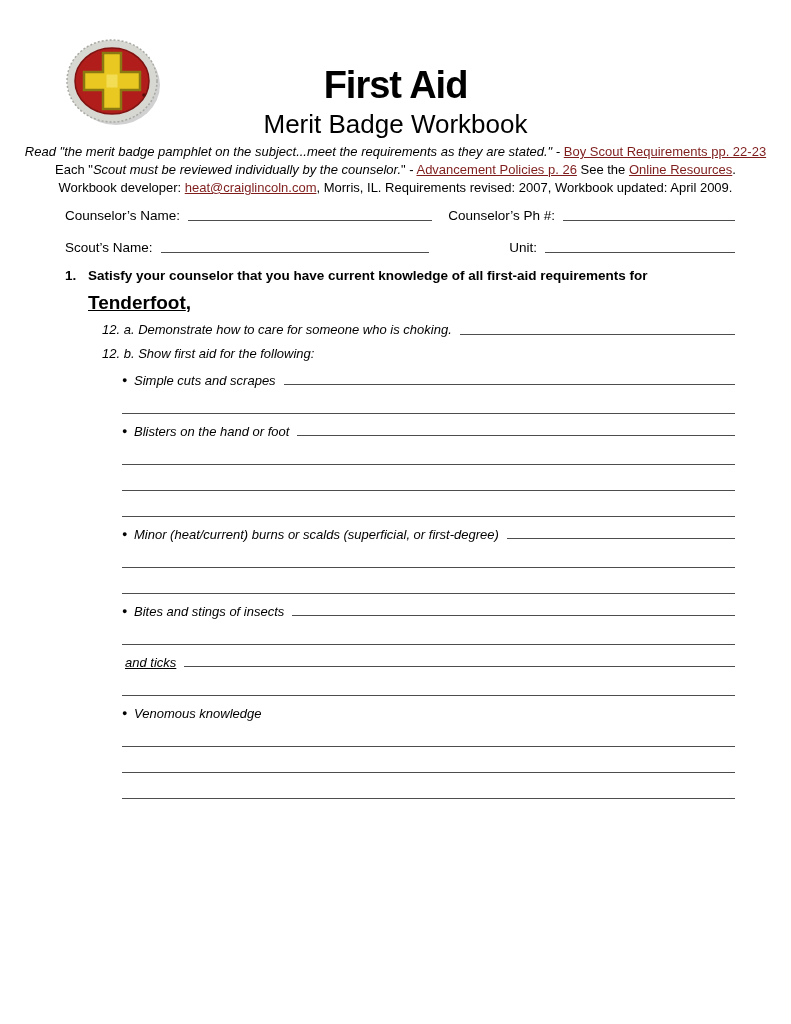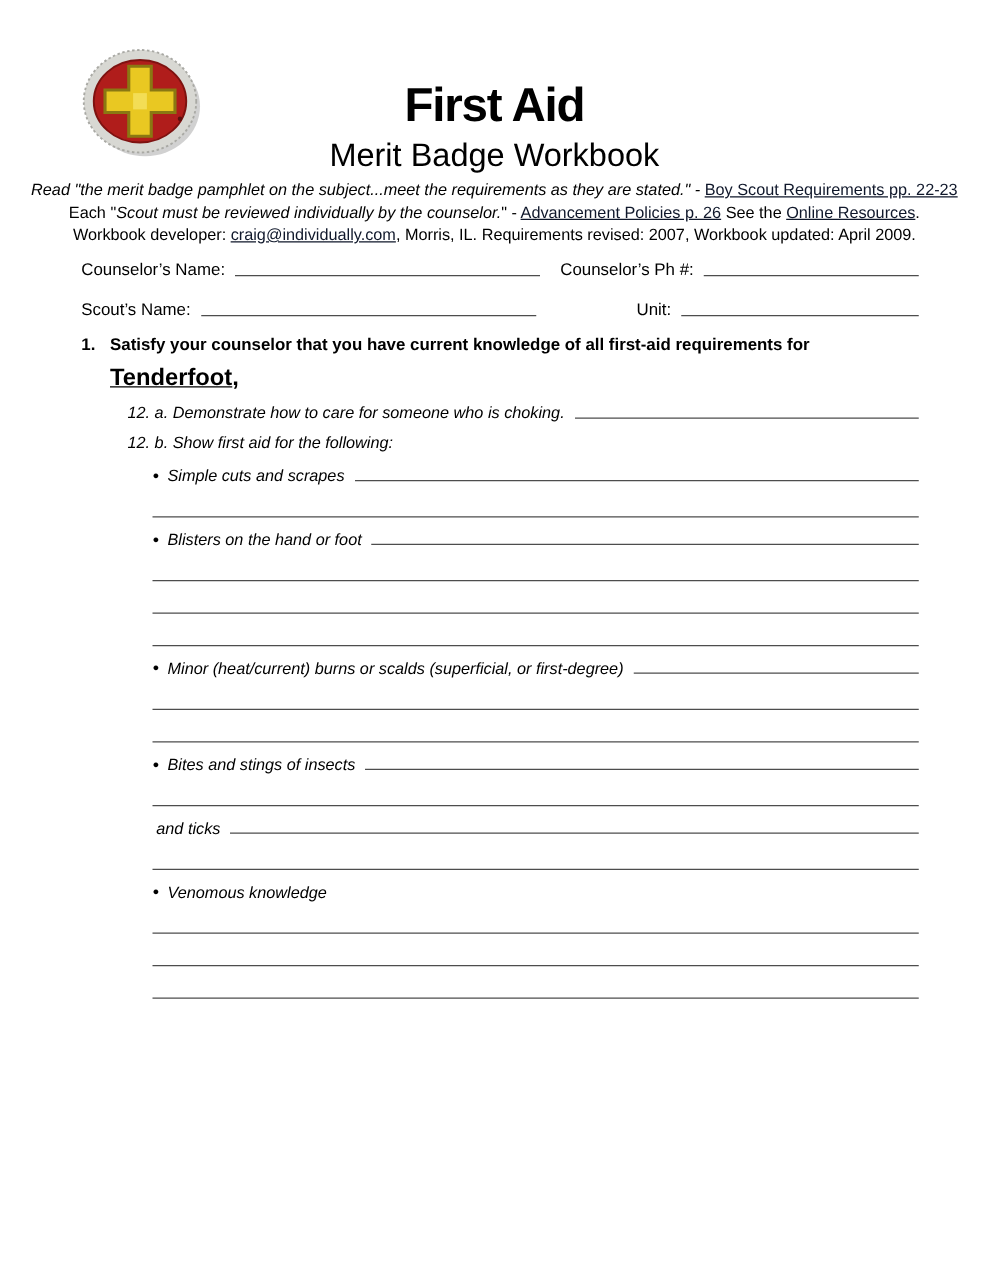"Boy Scout Requirements pp. 22-23" a.doclink { color: #0f172a -> #7f1d1d }
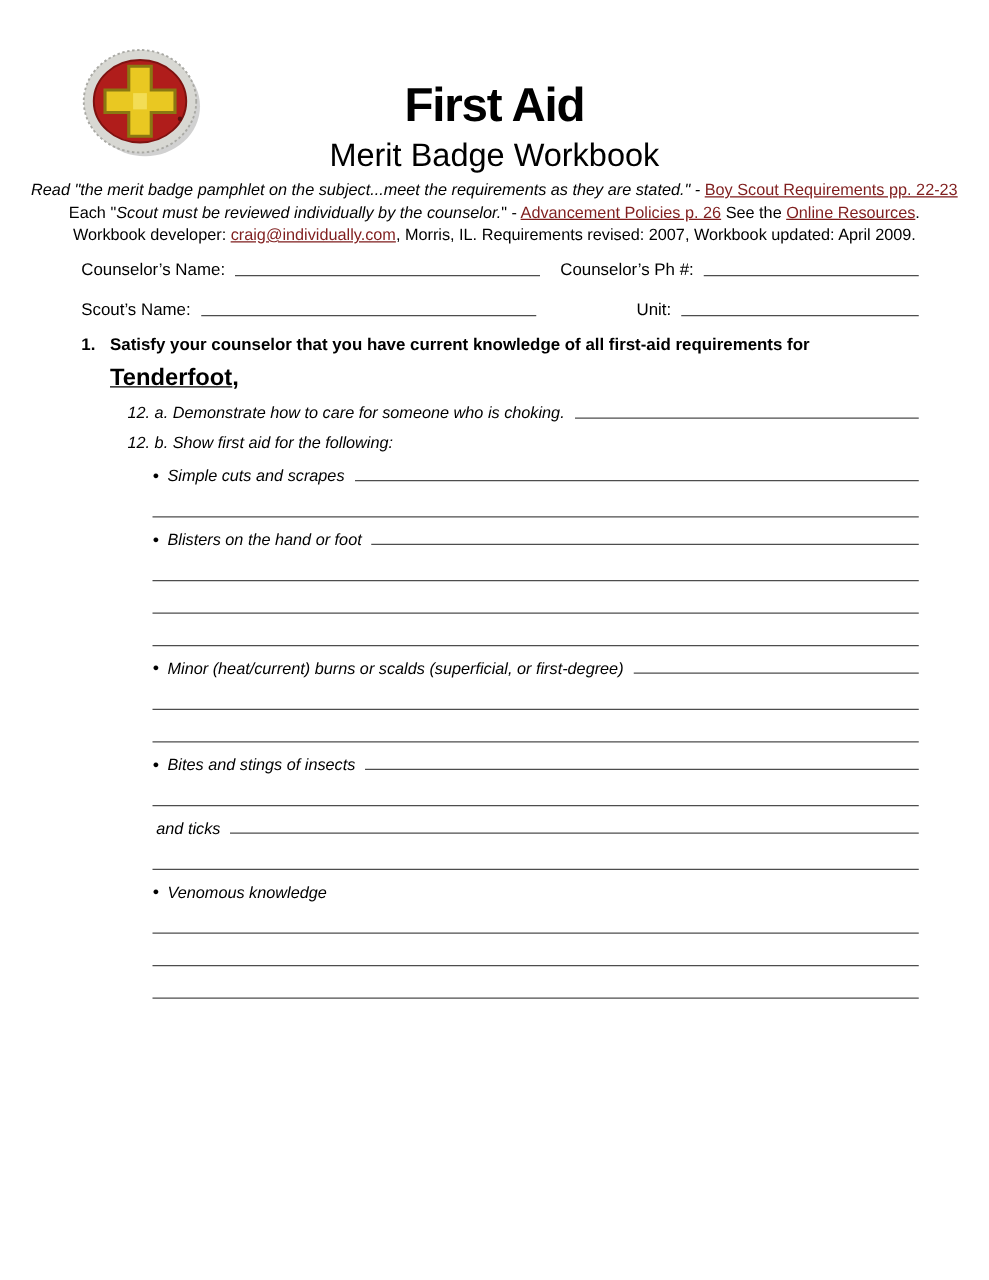"craig@individually.com" a.doclink { text: craig@individually.com -> heat@craiglincoln.com }
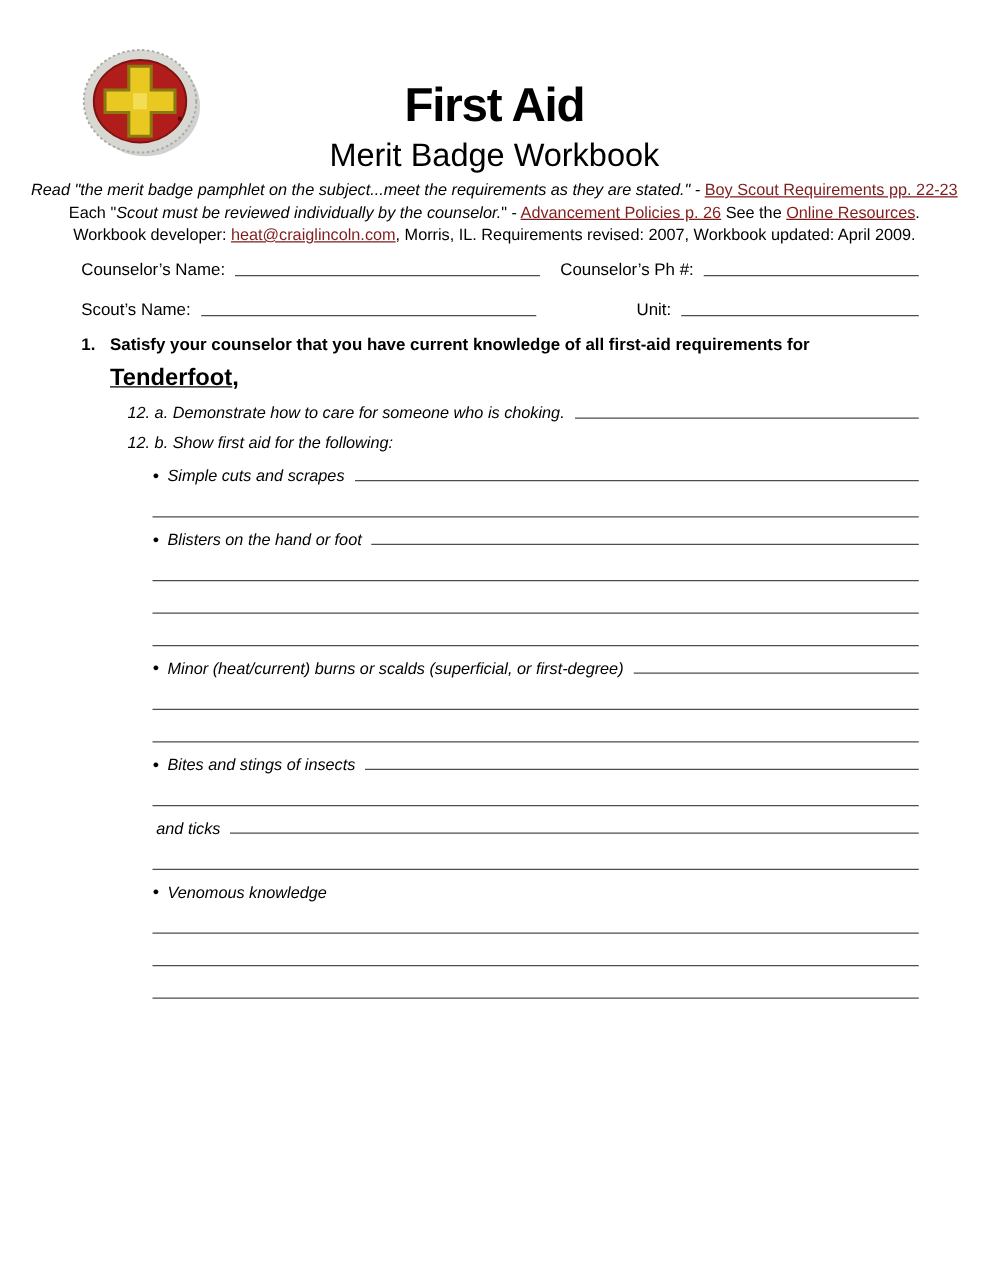"and ticks" .ind2 { text-decoration: none -> underline }
